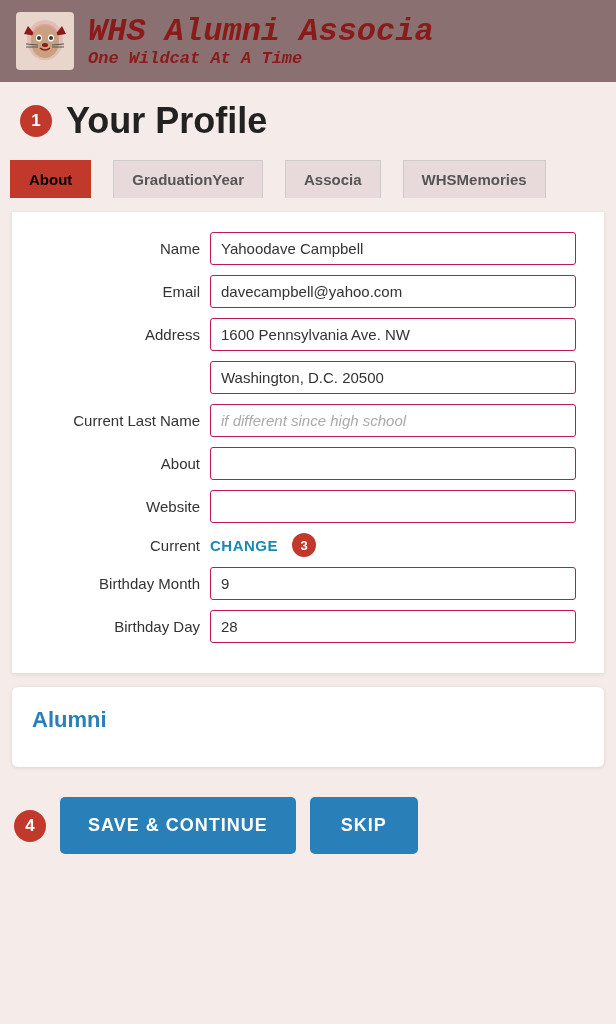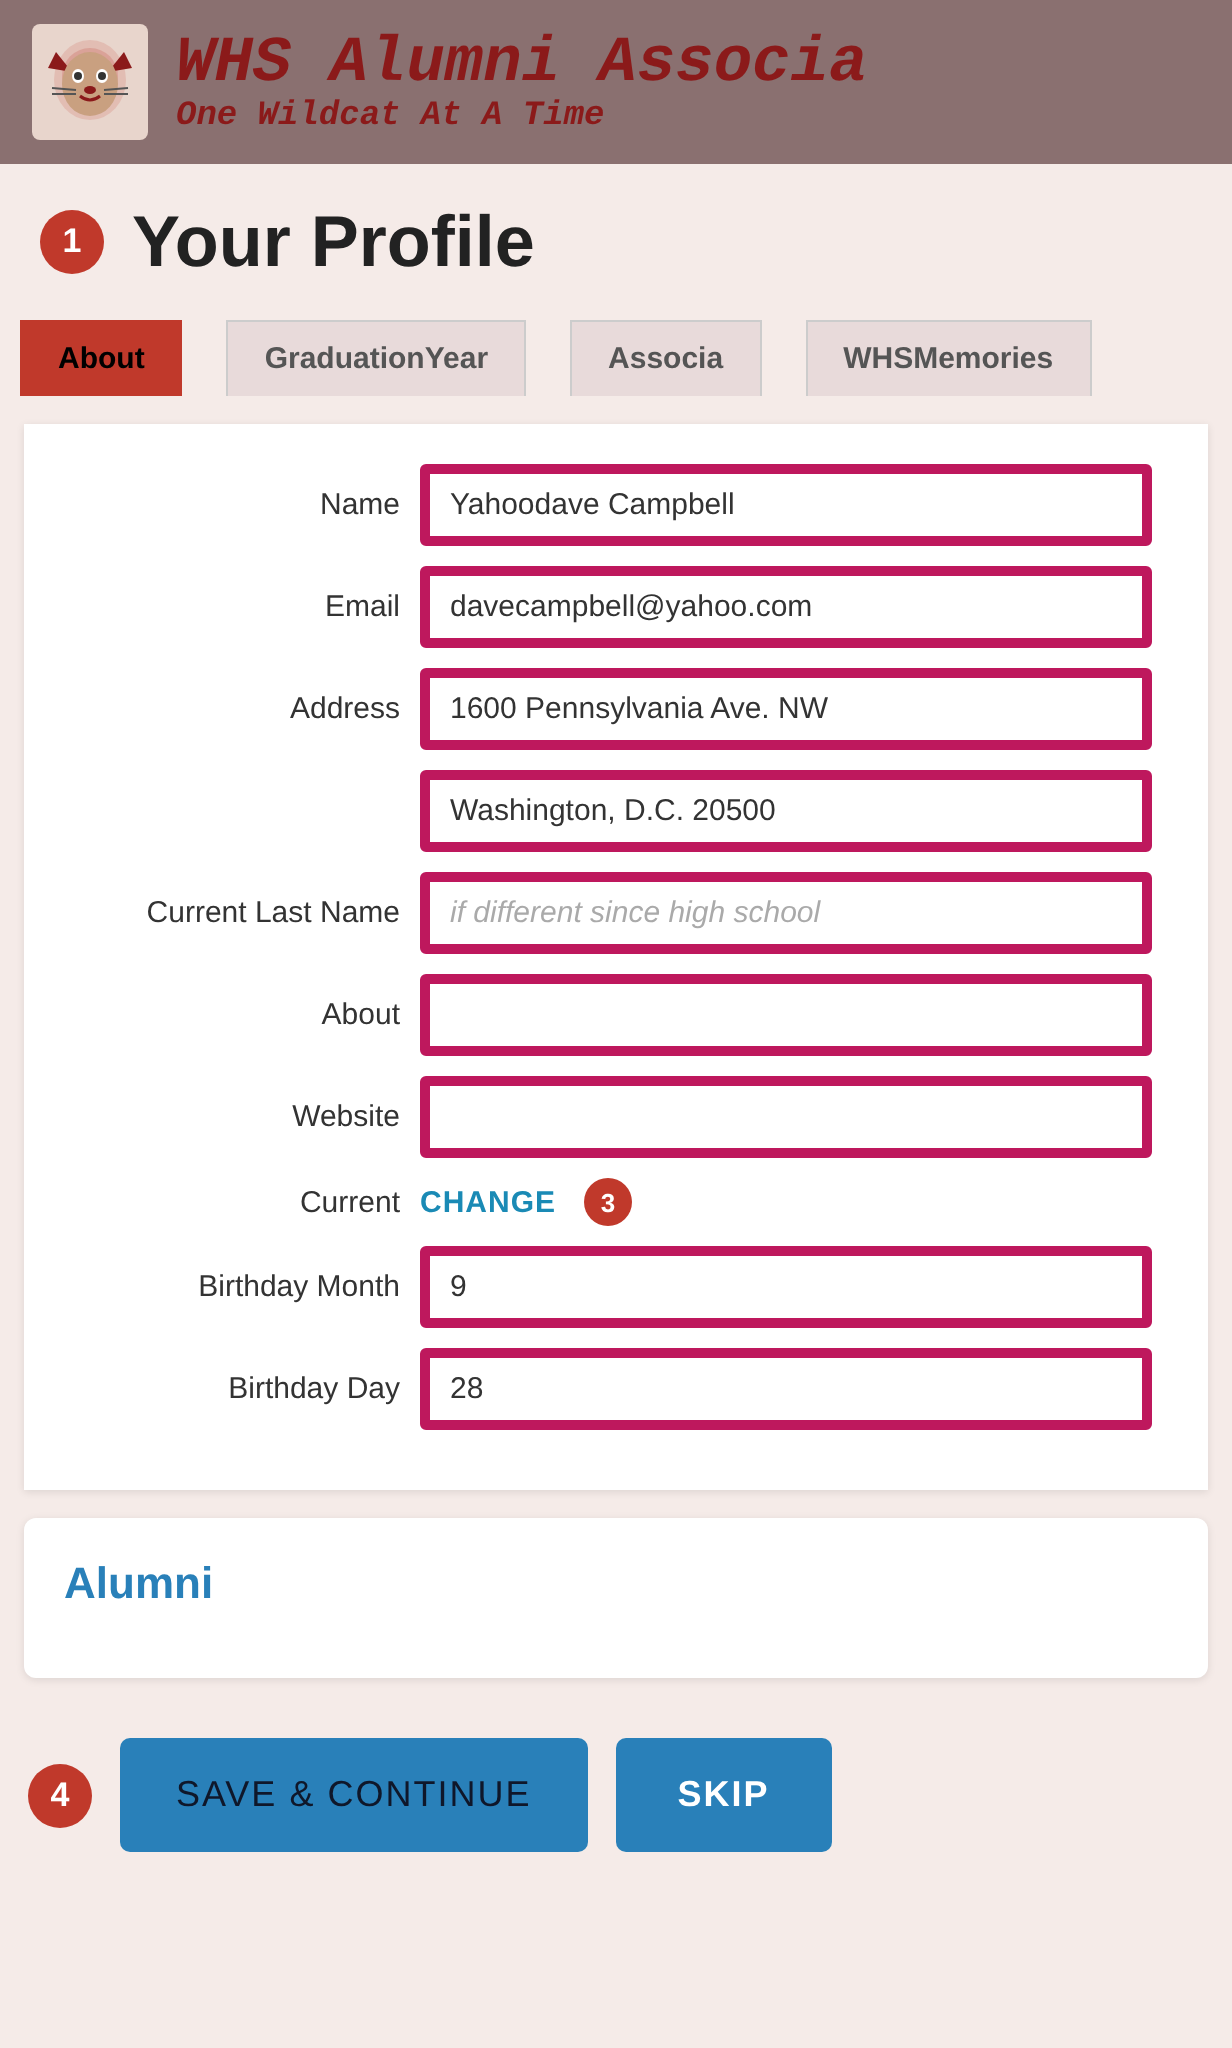"Yahoodave Campbell" .form-input { border: 5px solid #be185d -> 1px solid #be185d }
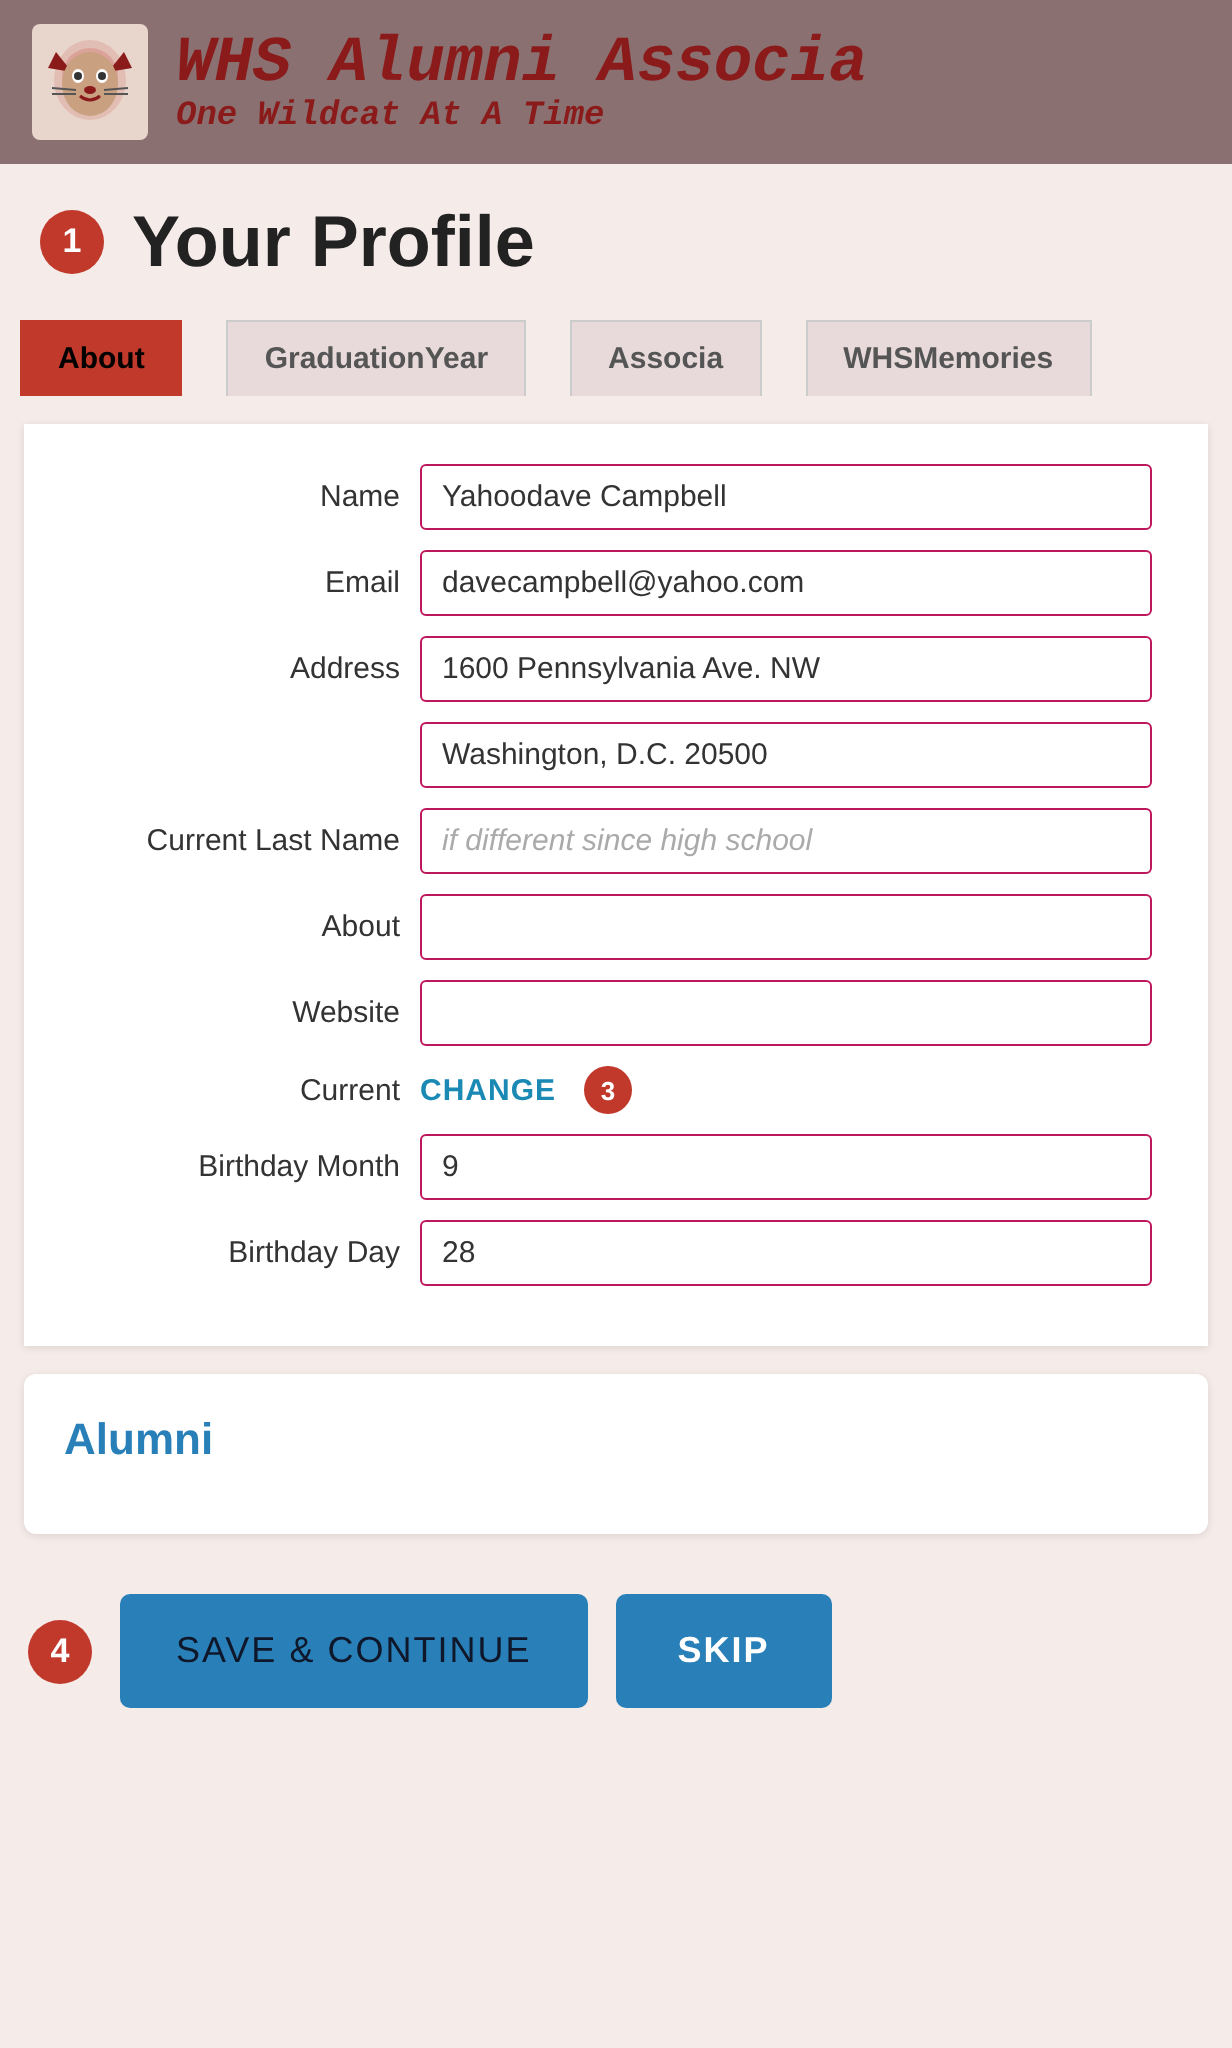"SAVE & CONTINUE" .btn-save { color: #0f172a -> #ffffff; font-weight: 400 -> 700 }
